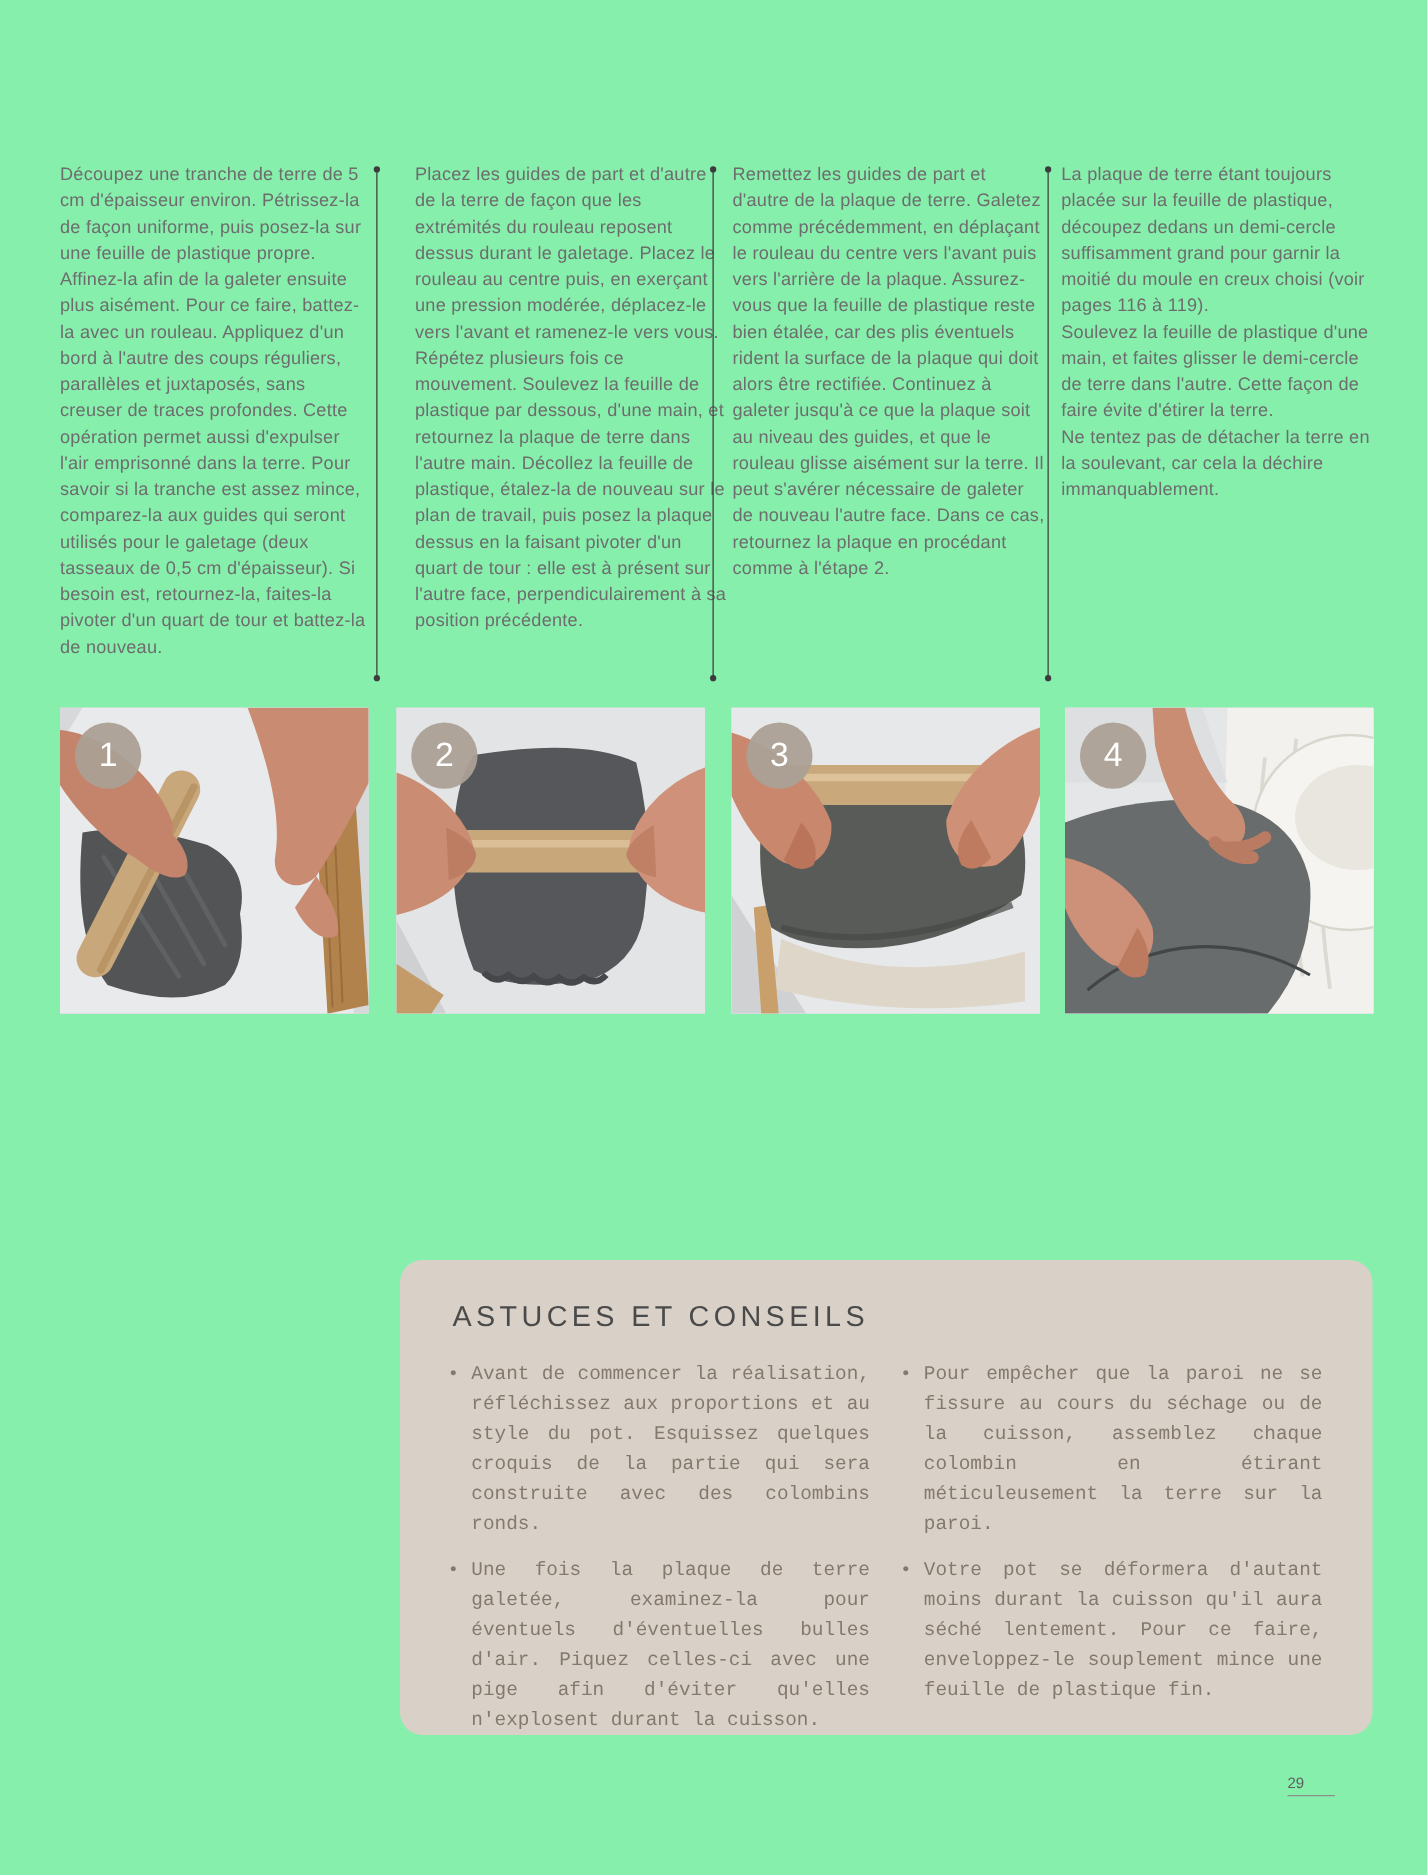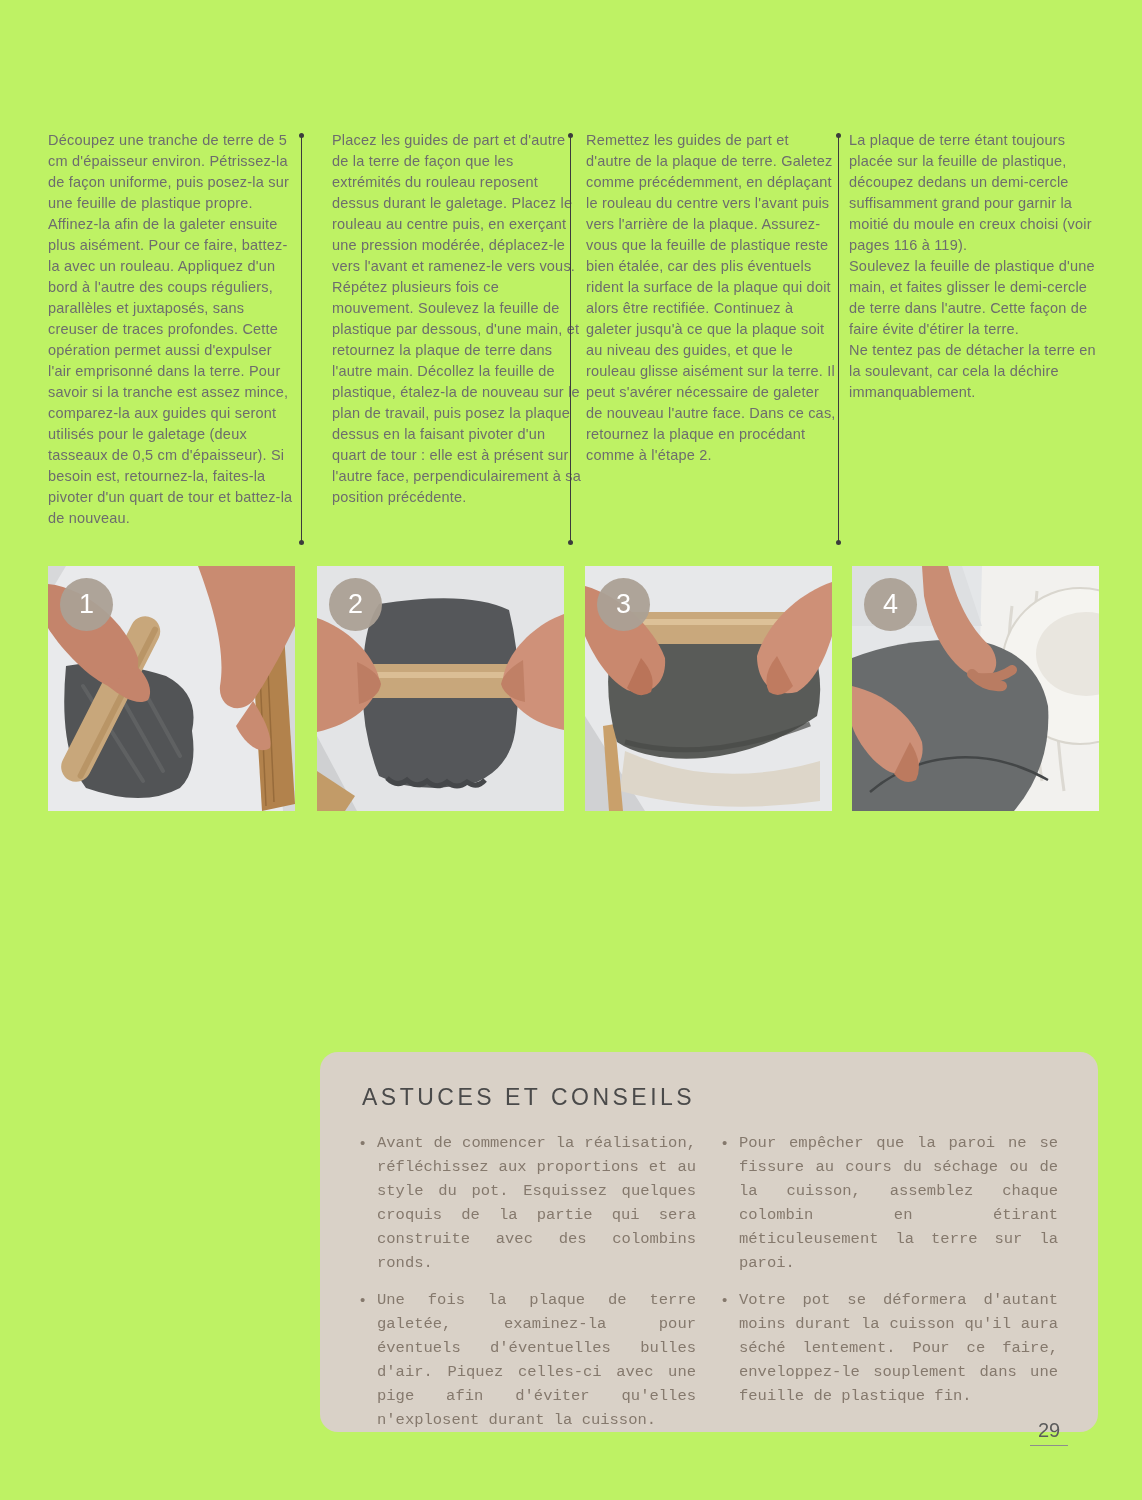"Découpez une tranche de terre" .page { background: #bef264 -> #86efac }
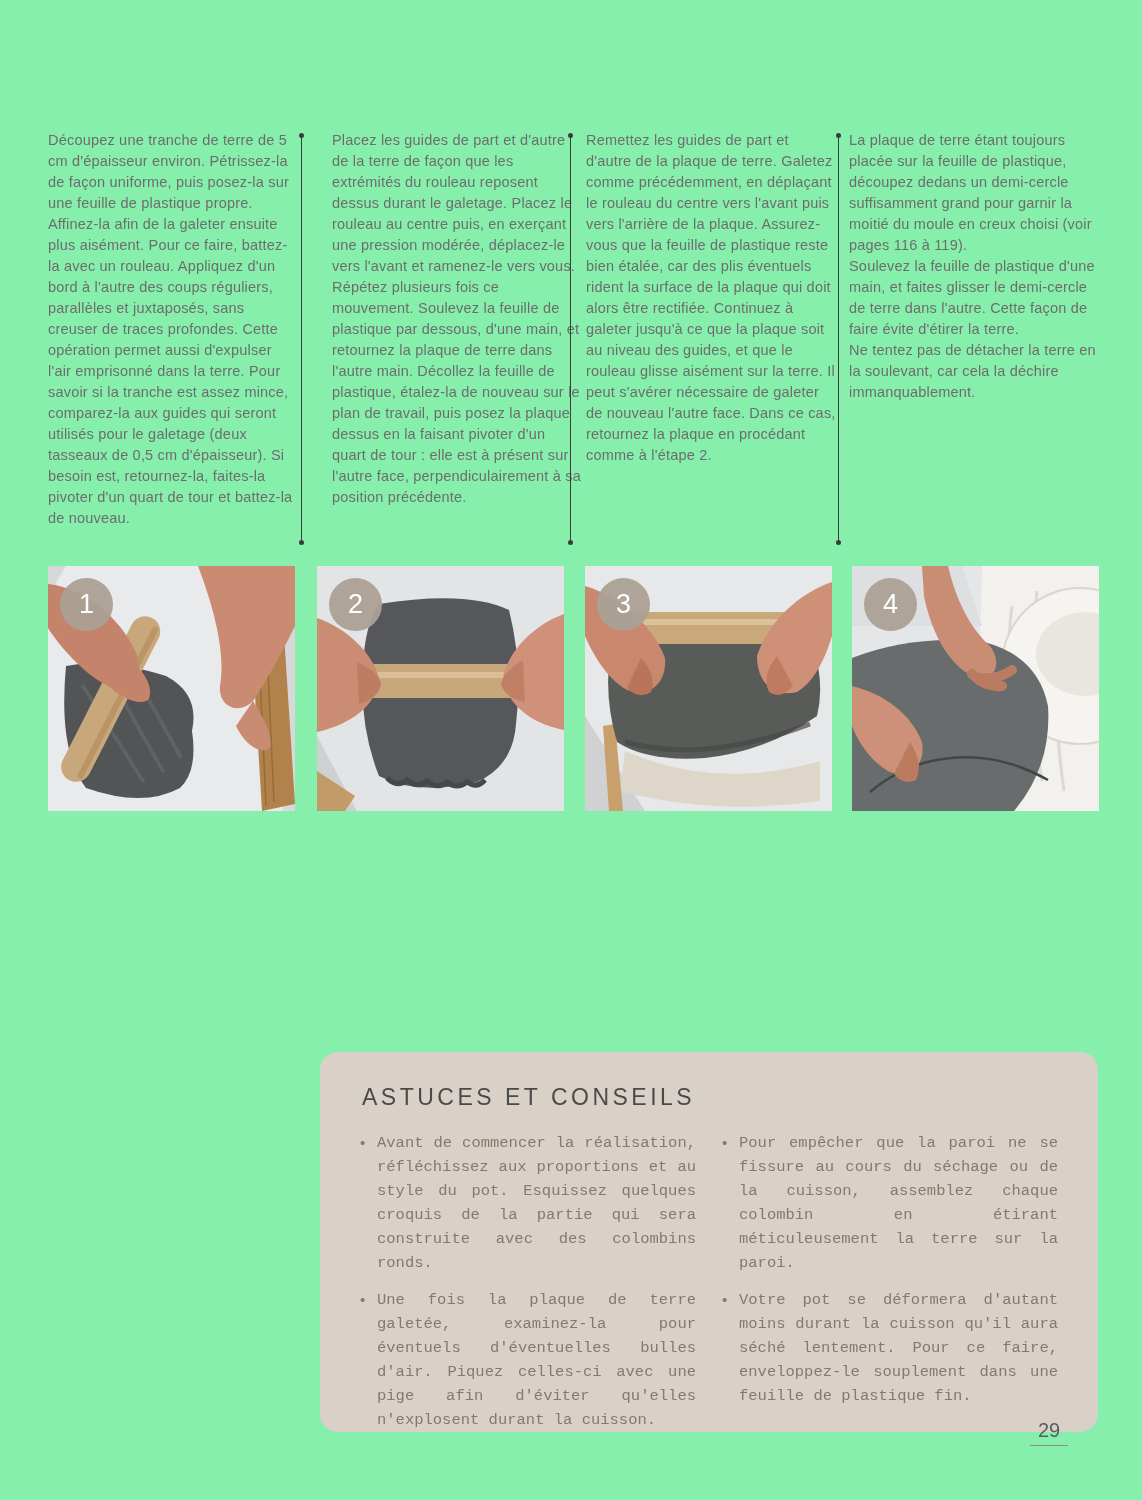"ASTUCES ET CONSEILS" .tips { margin-top: 44px -> none }
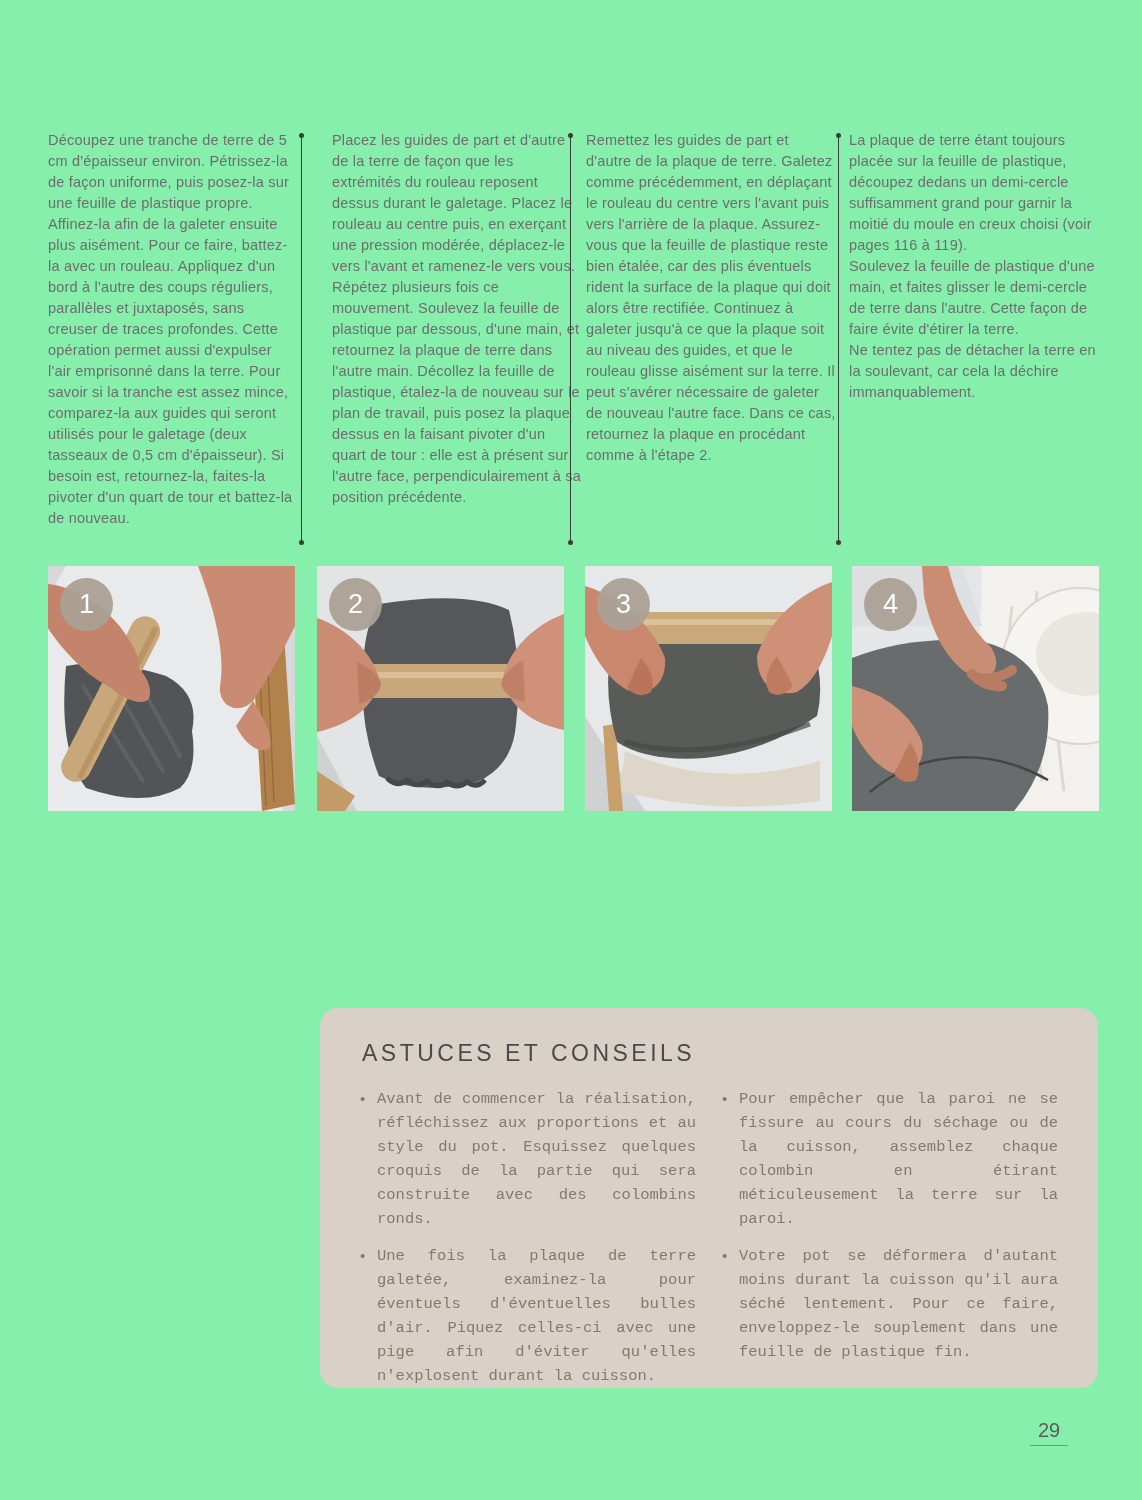"Votre pot se déformera d'autant" span.tip-text { text: dans -> mince }
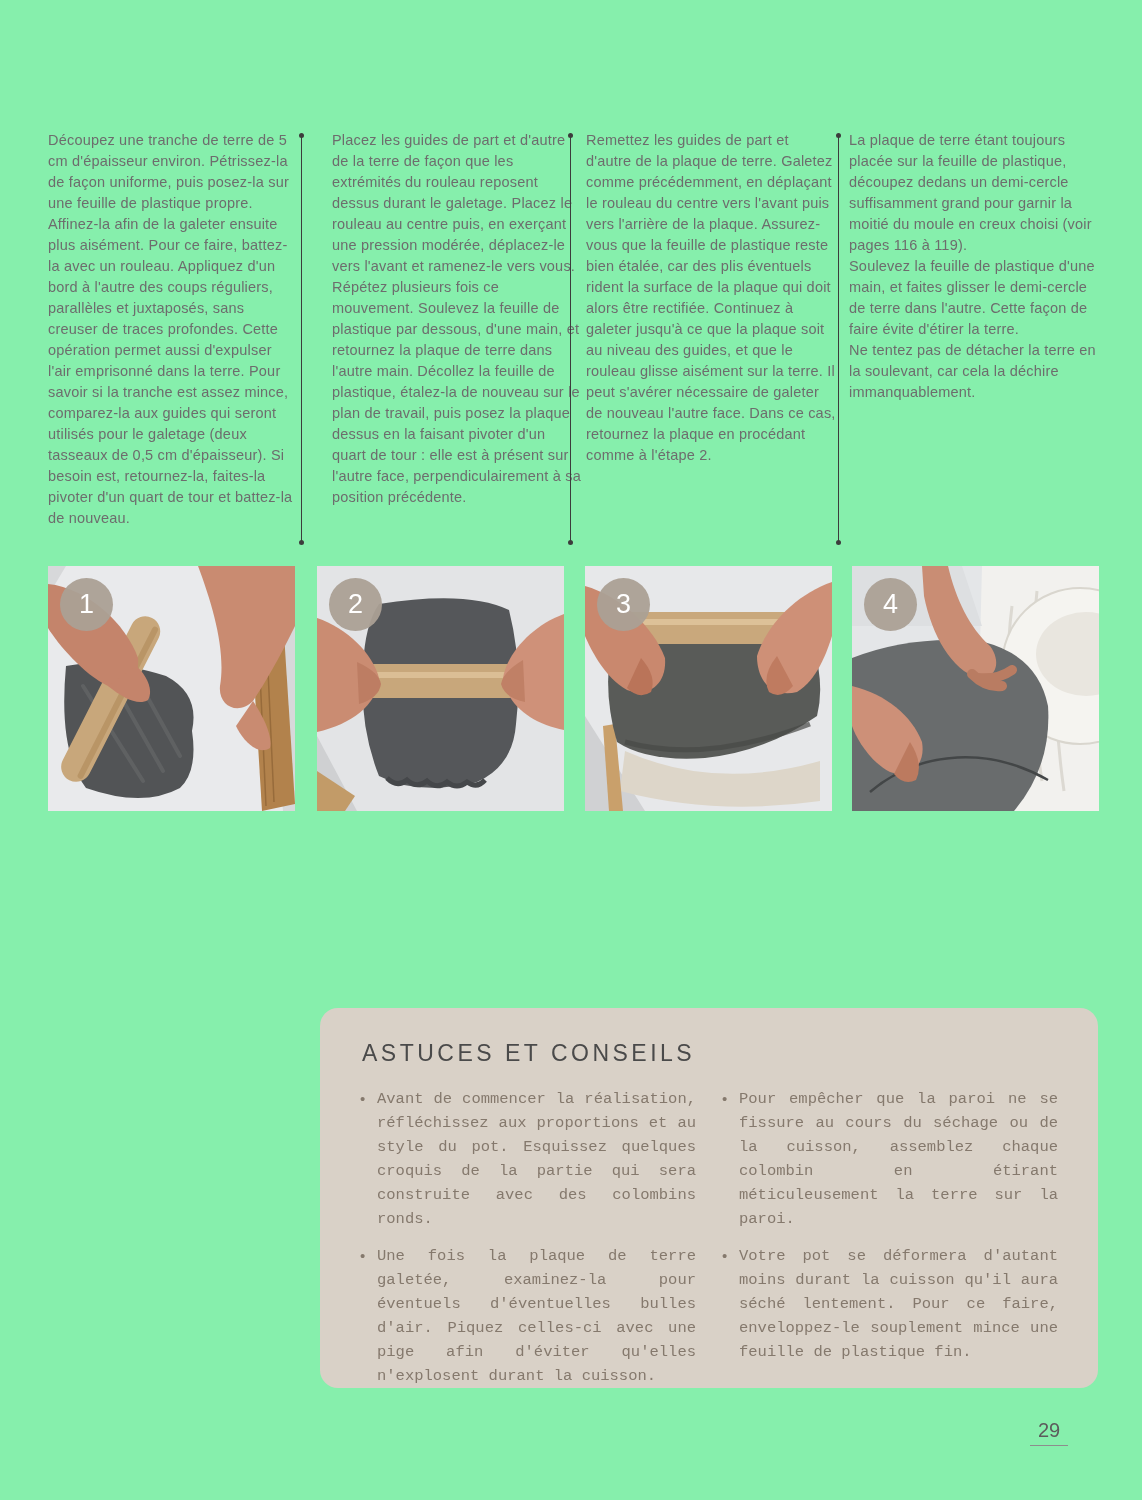"29" .page-number { font-size: 20px -> 12px; text-align: center -> left }
